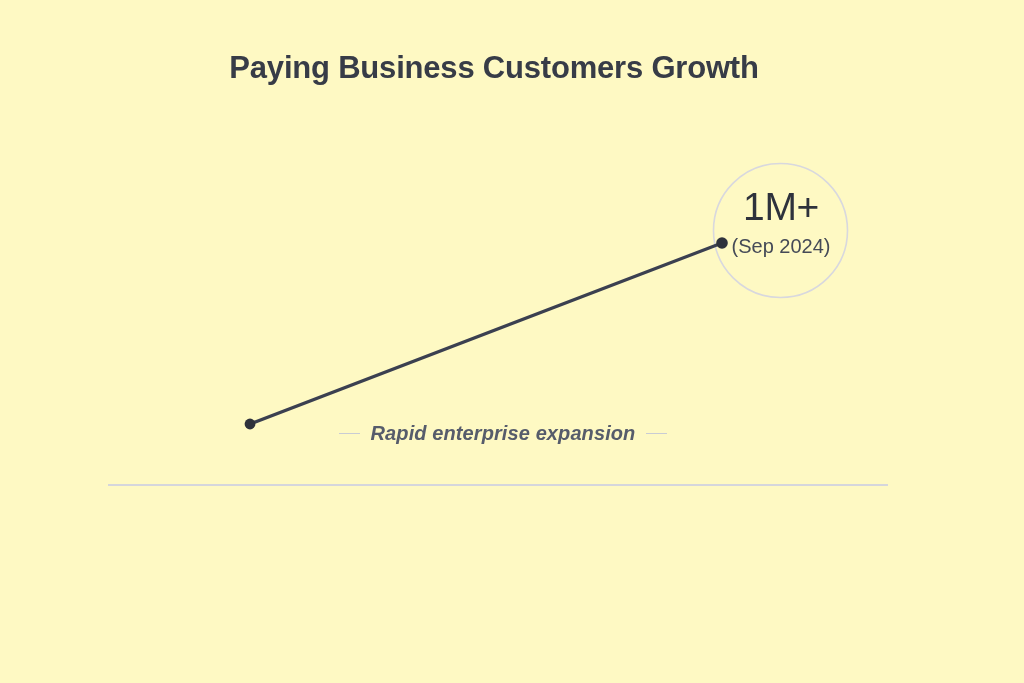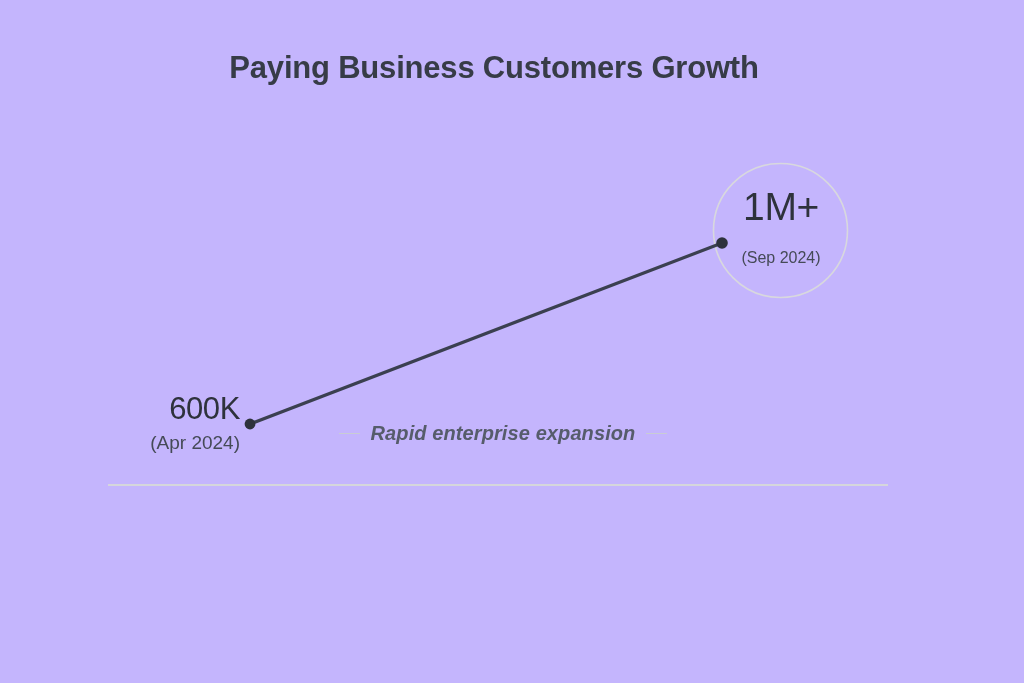"Paying Business Customers Growth" #stage { background: #c4b5fd -> #fef9c3 }
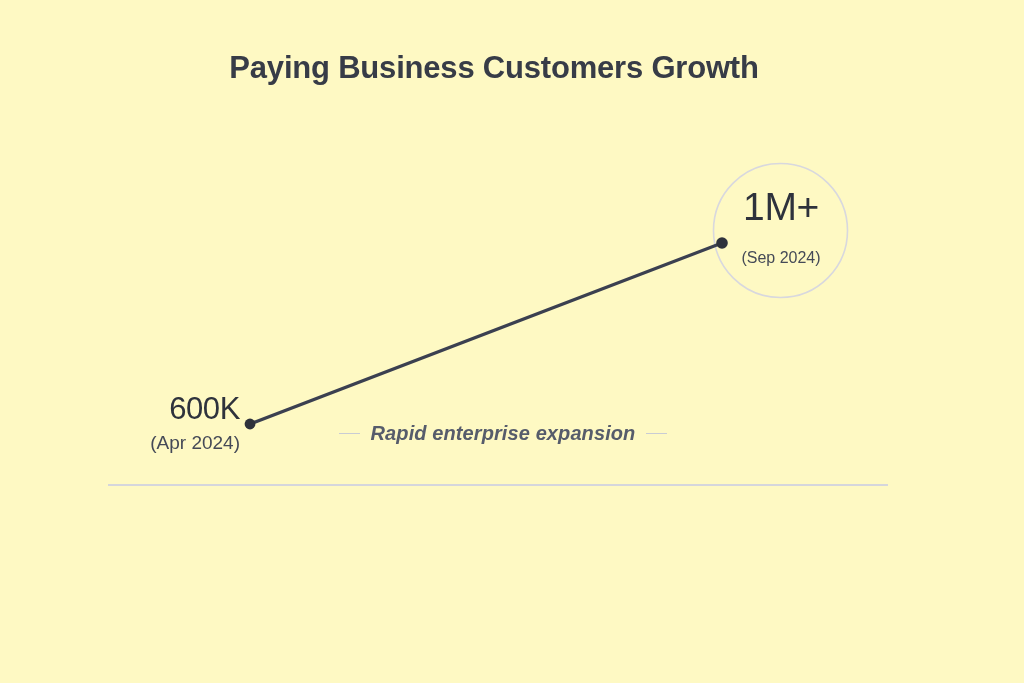"(Sep 2024)" #end-date-label { font-size: 16px -> 20px; margin-top: 24px -> 10px }
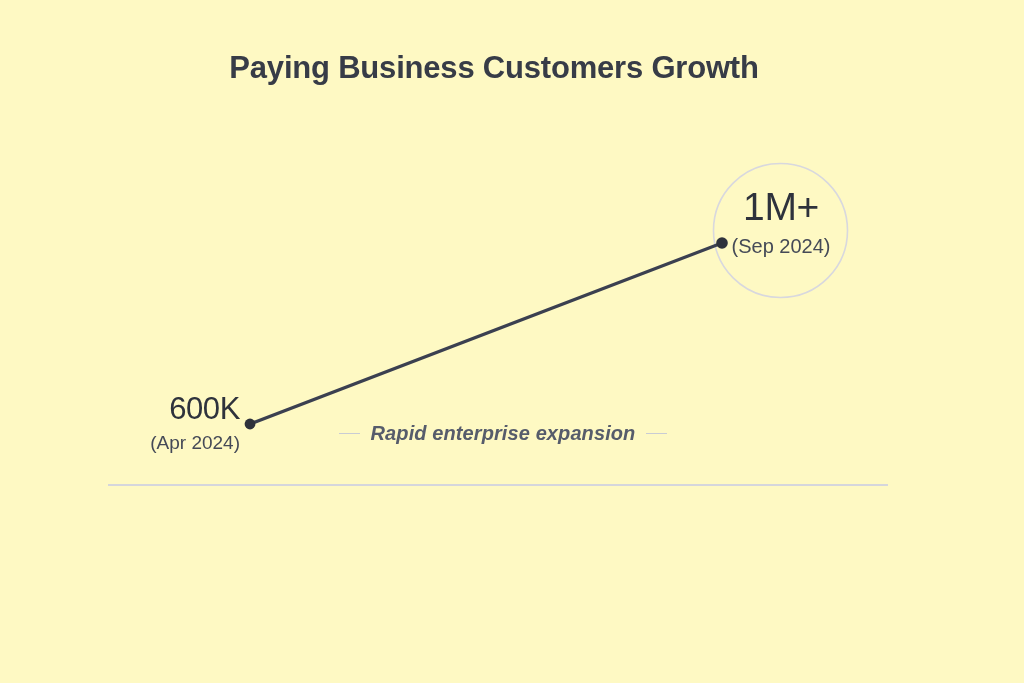"600K" div.endpoint-labels { html: <div> <div>600K</div> <div>(Apr 2024)</div> </div> -> none }
